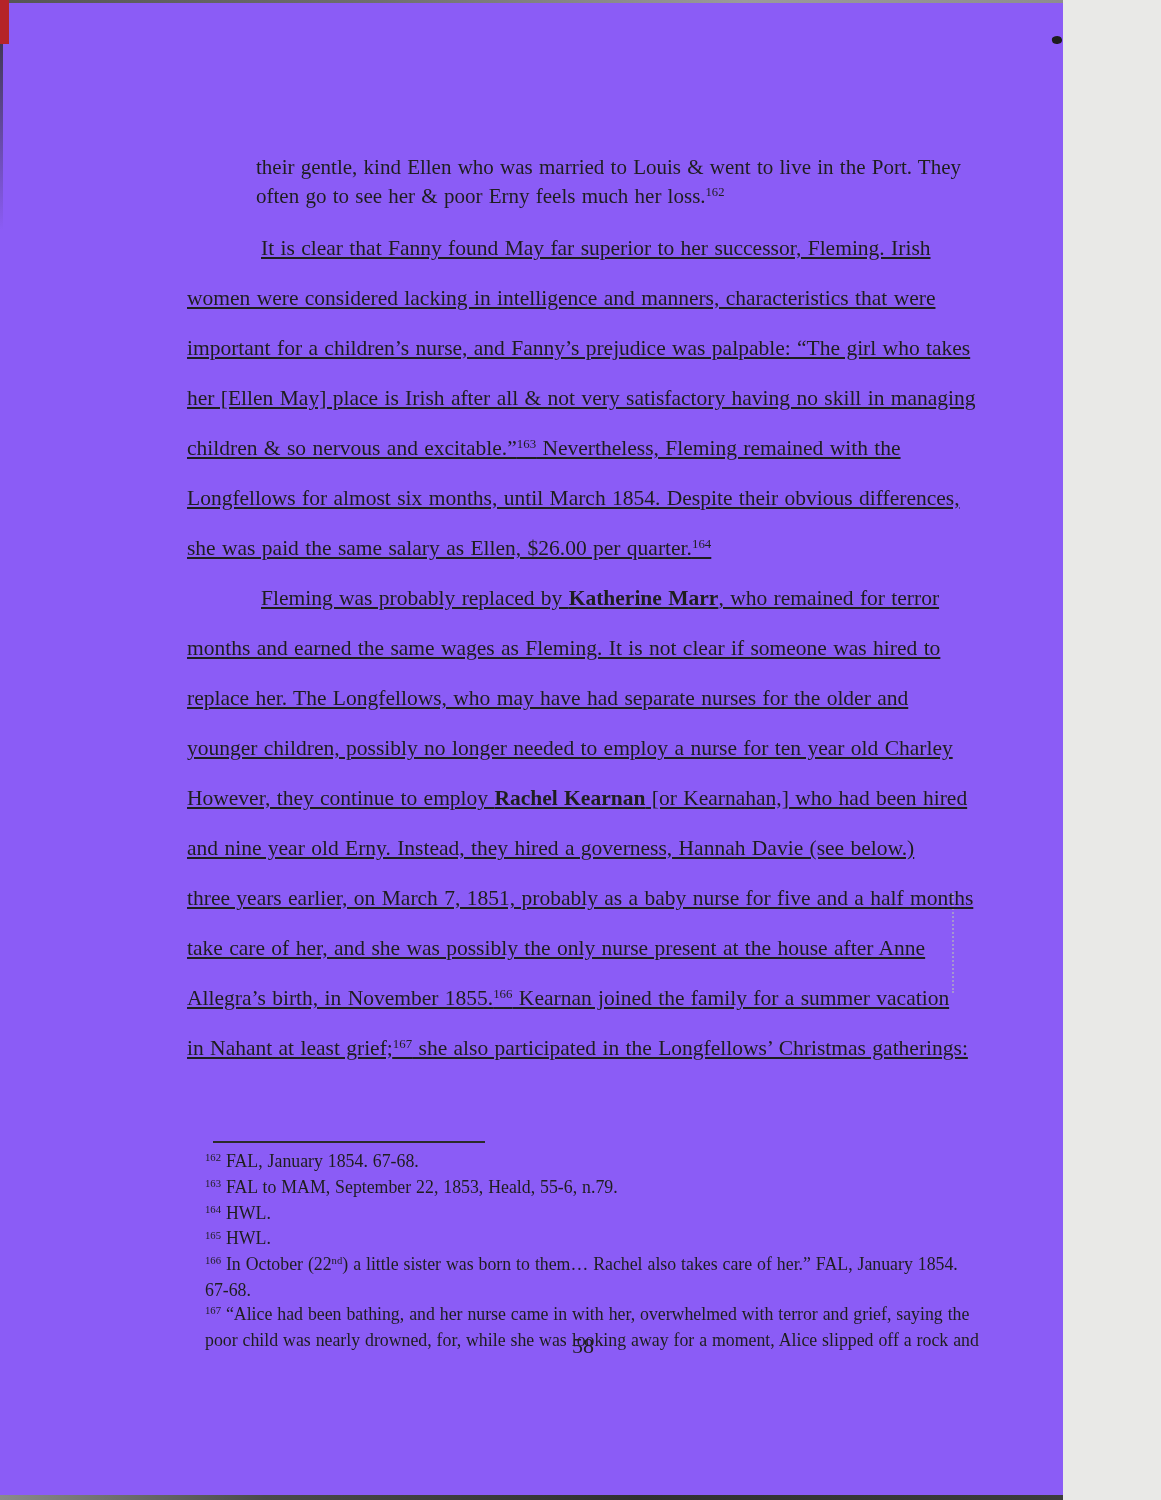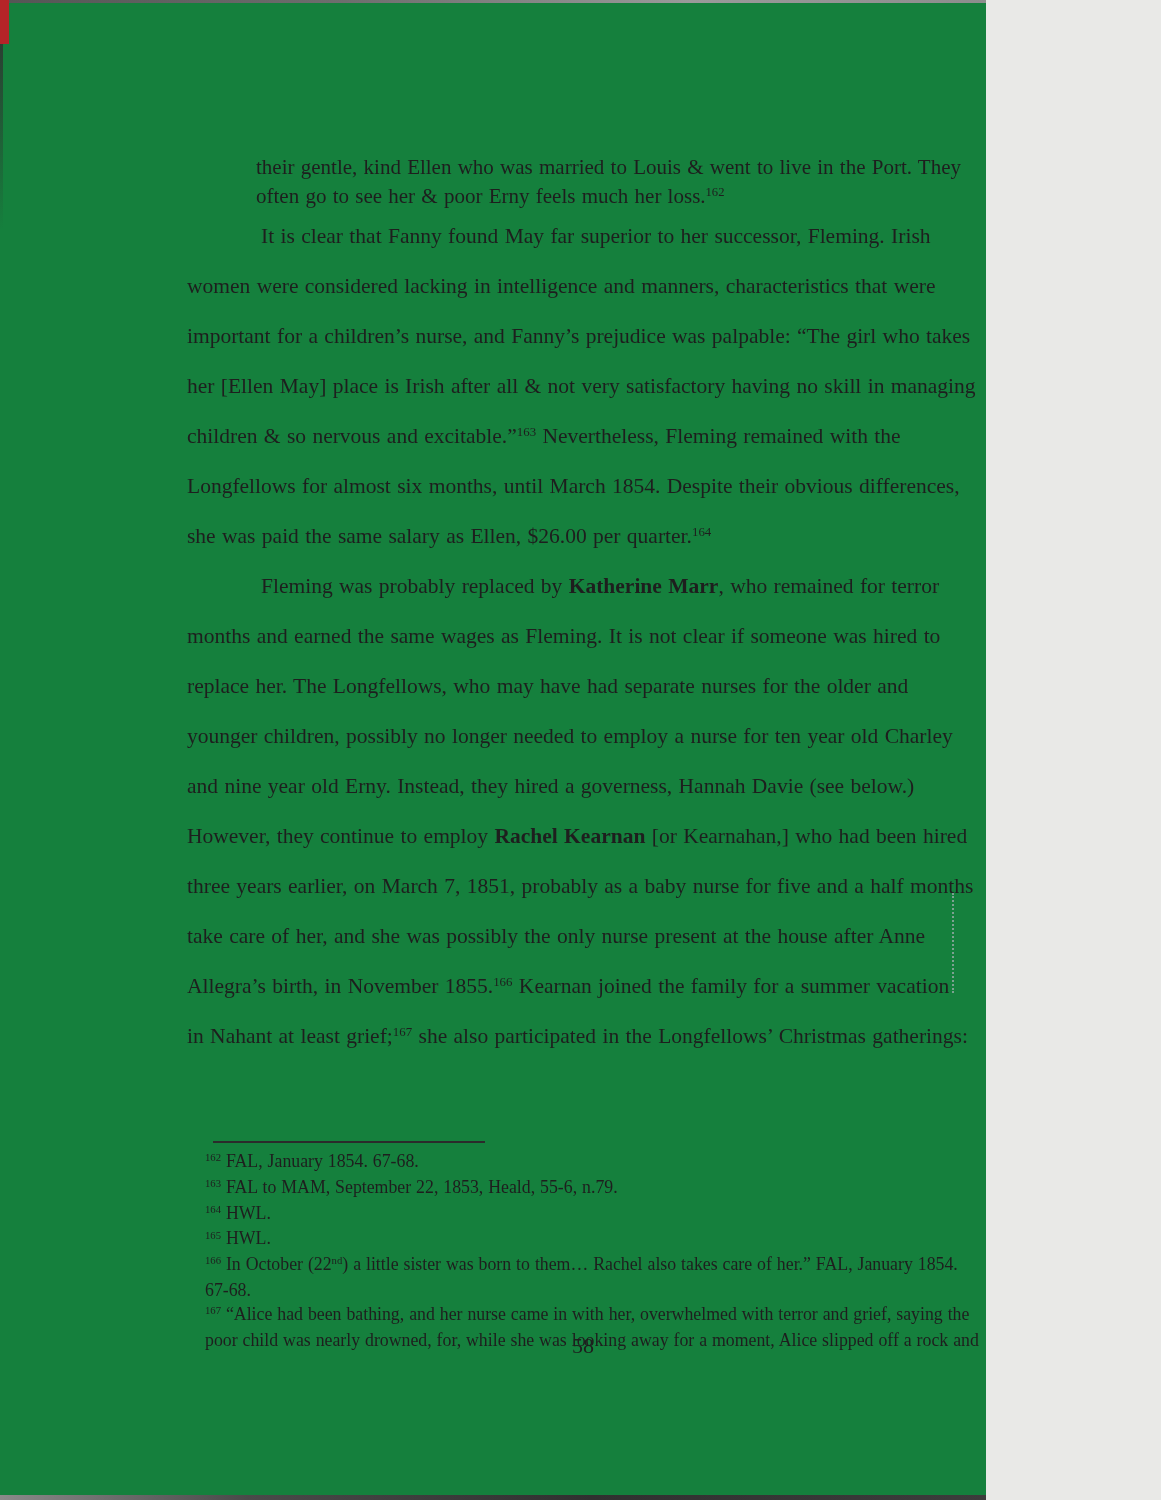"their gentle, kind Ellen who" .page { background: #15803d -> #8b5cf6; width: 986px -> 1063px }
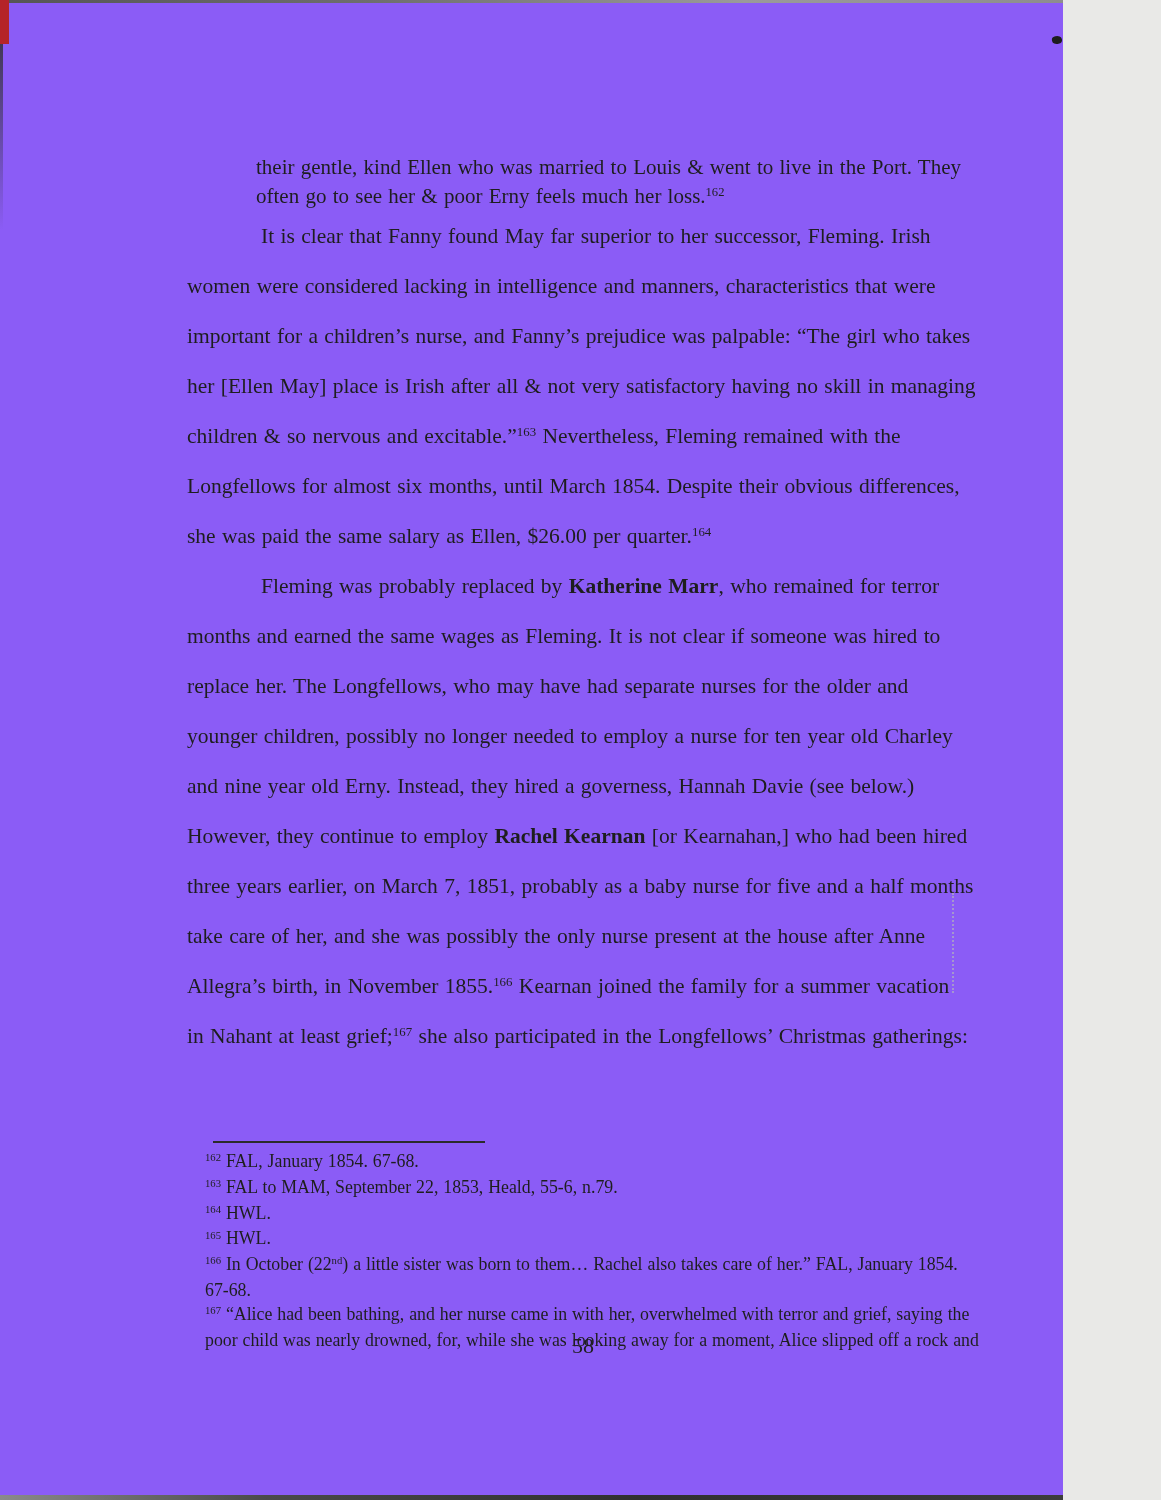"It is clear that Fanny" .body-text { text-decoration: none -> underline; top: 211px -> 223px }
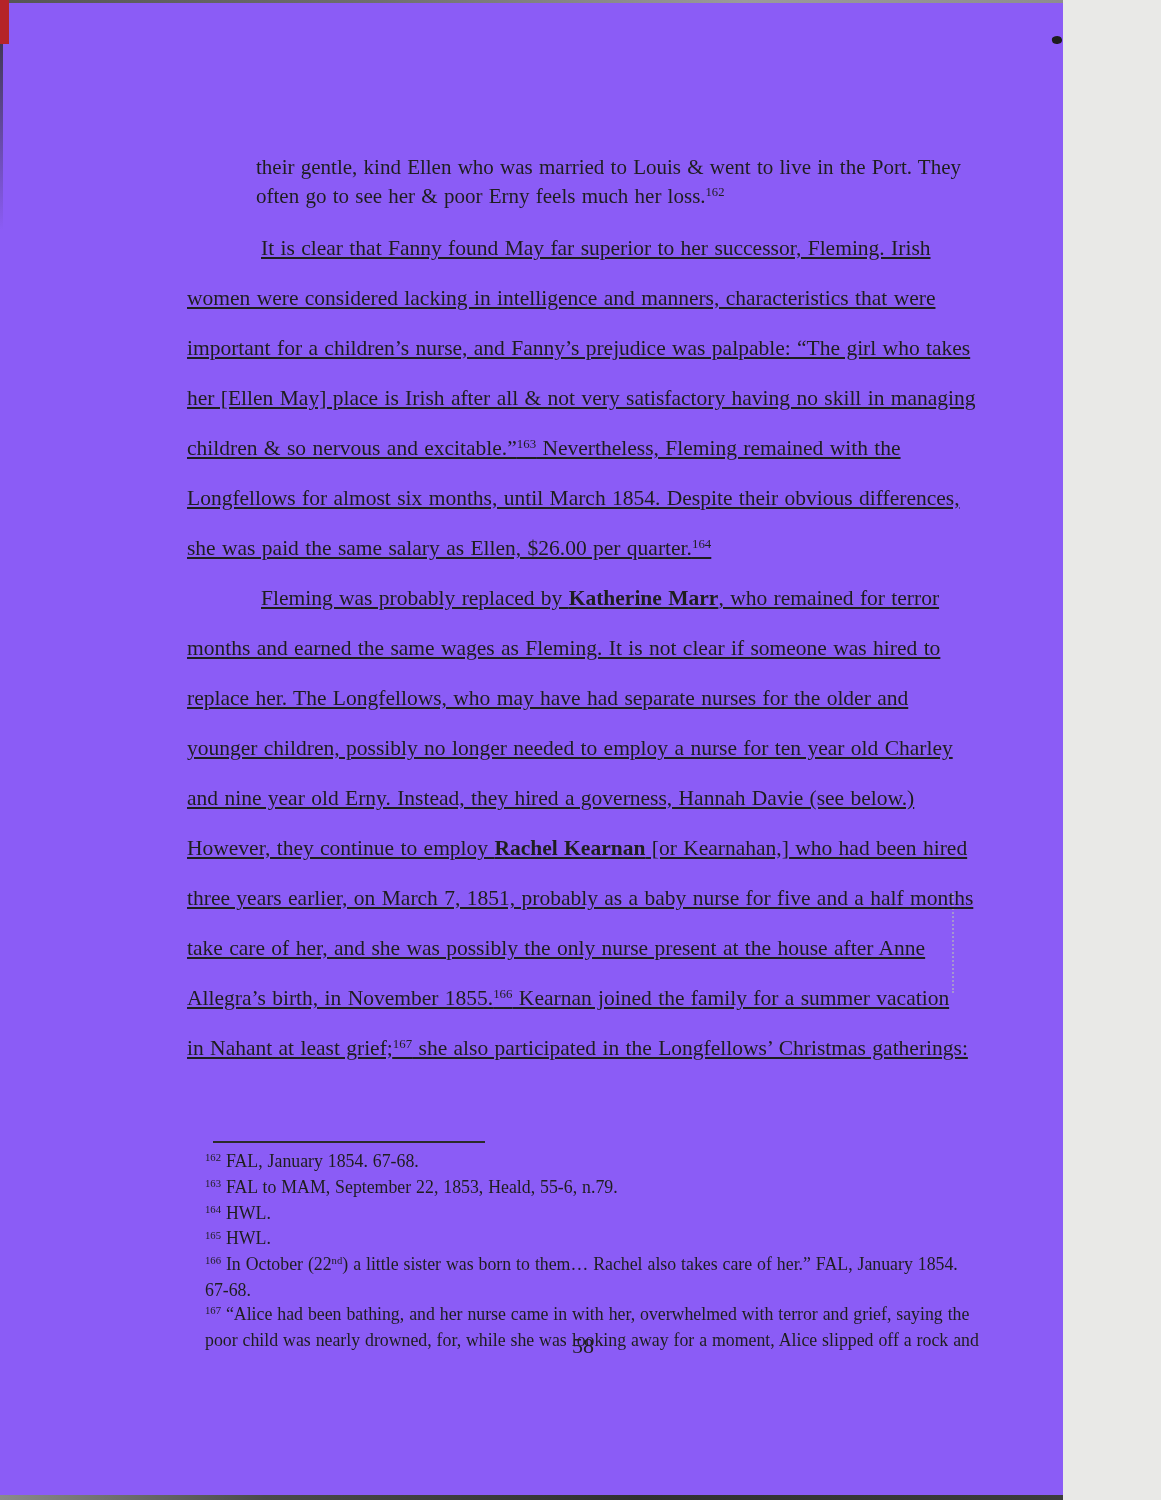"and nine year old Erny." div.line { order: before "However, they continue to employ" -> after "However, they continue to employ" }
